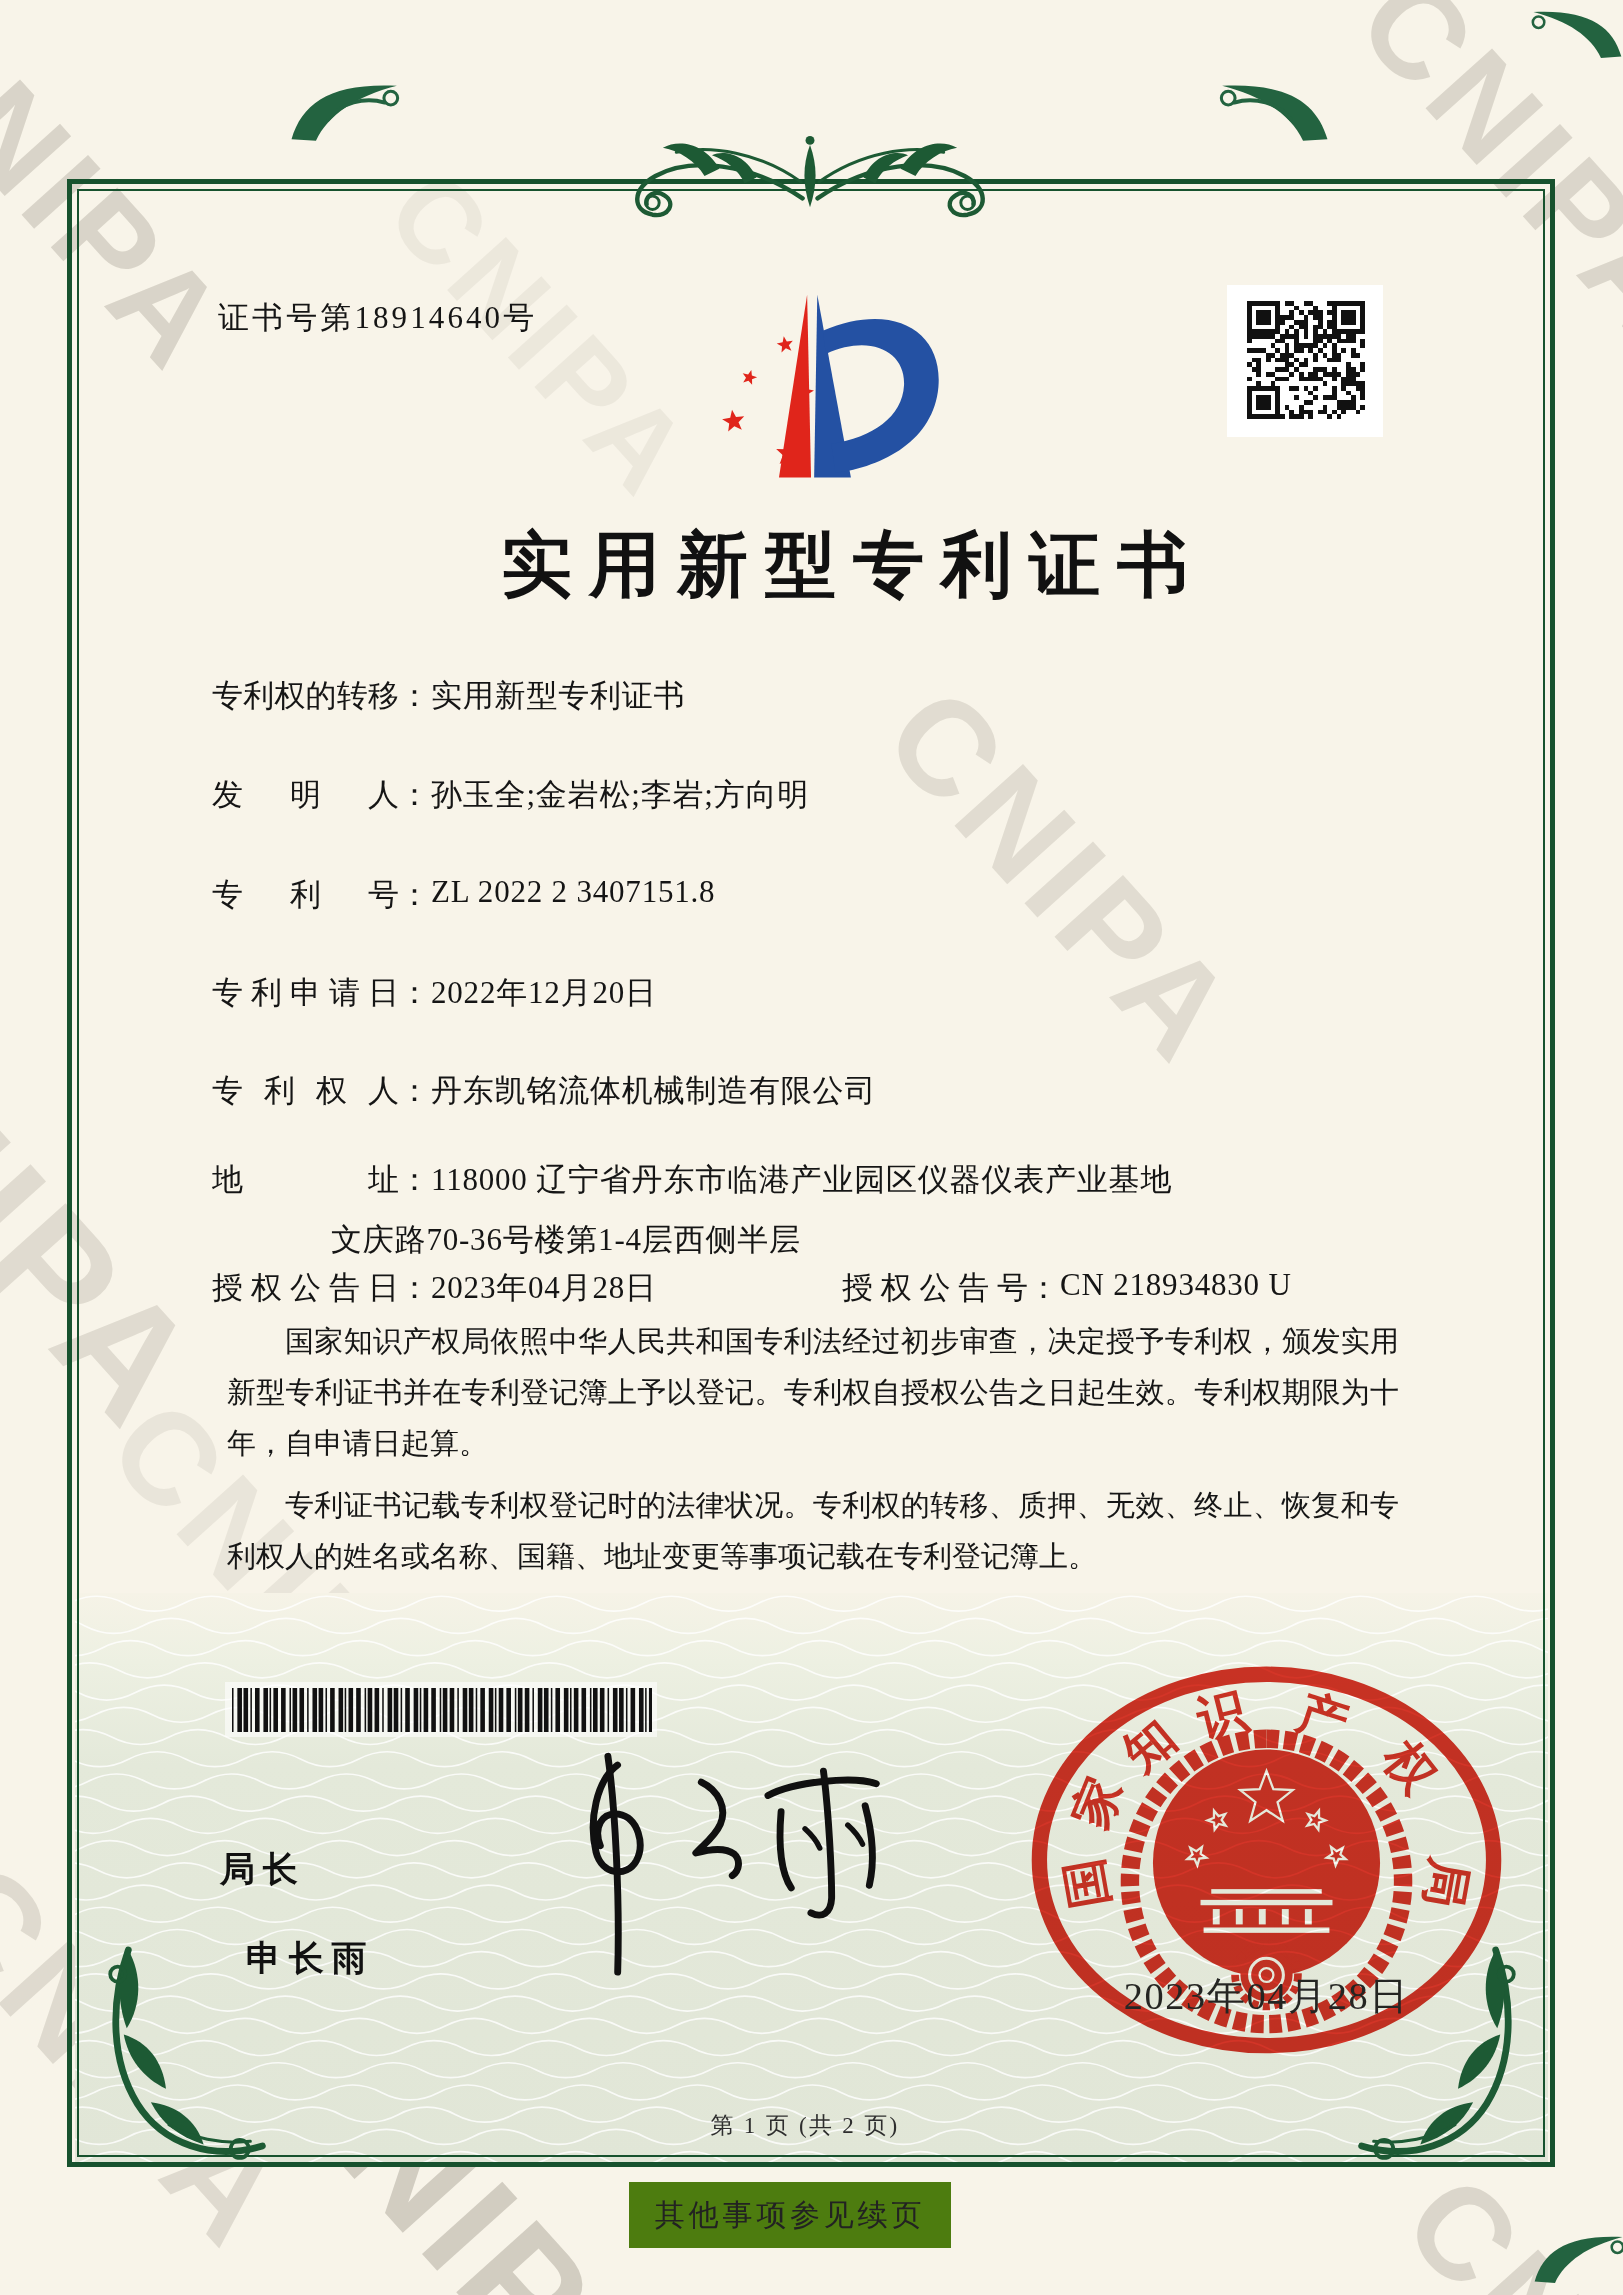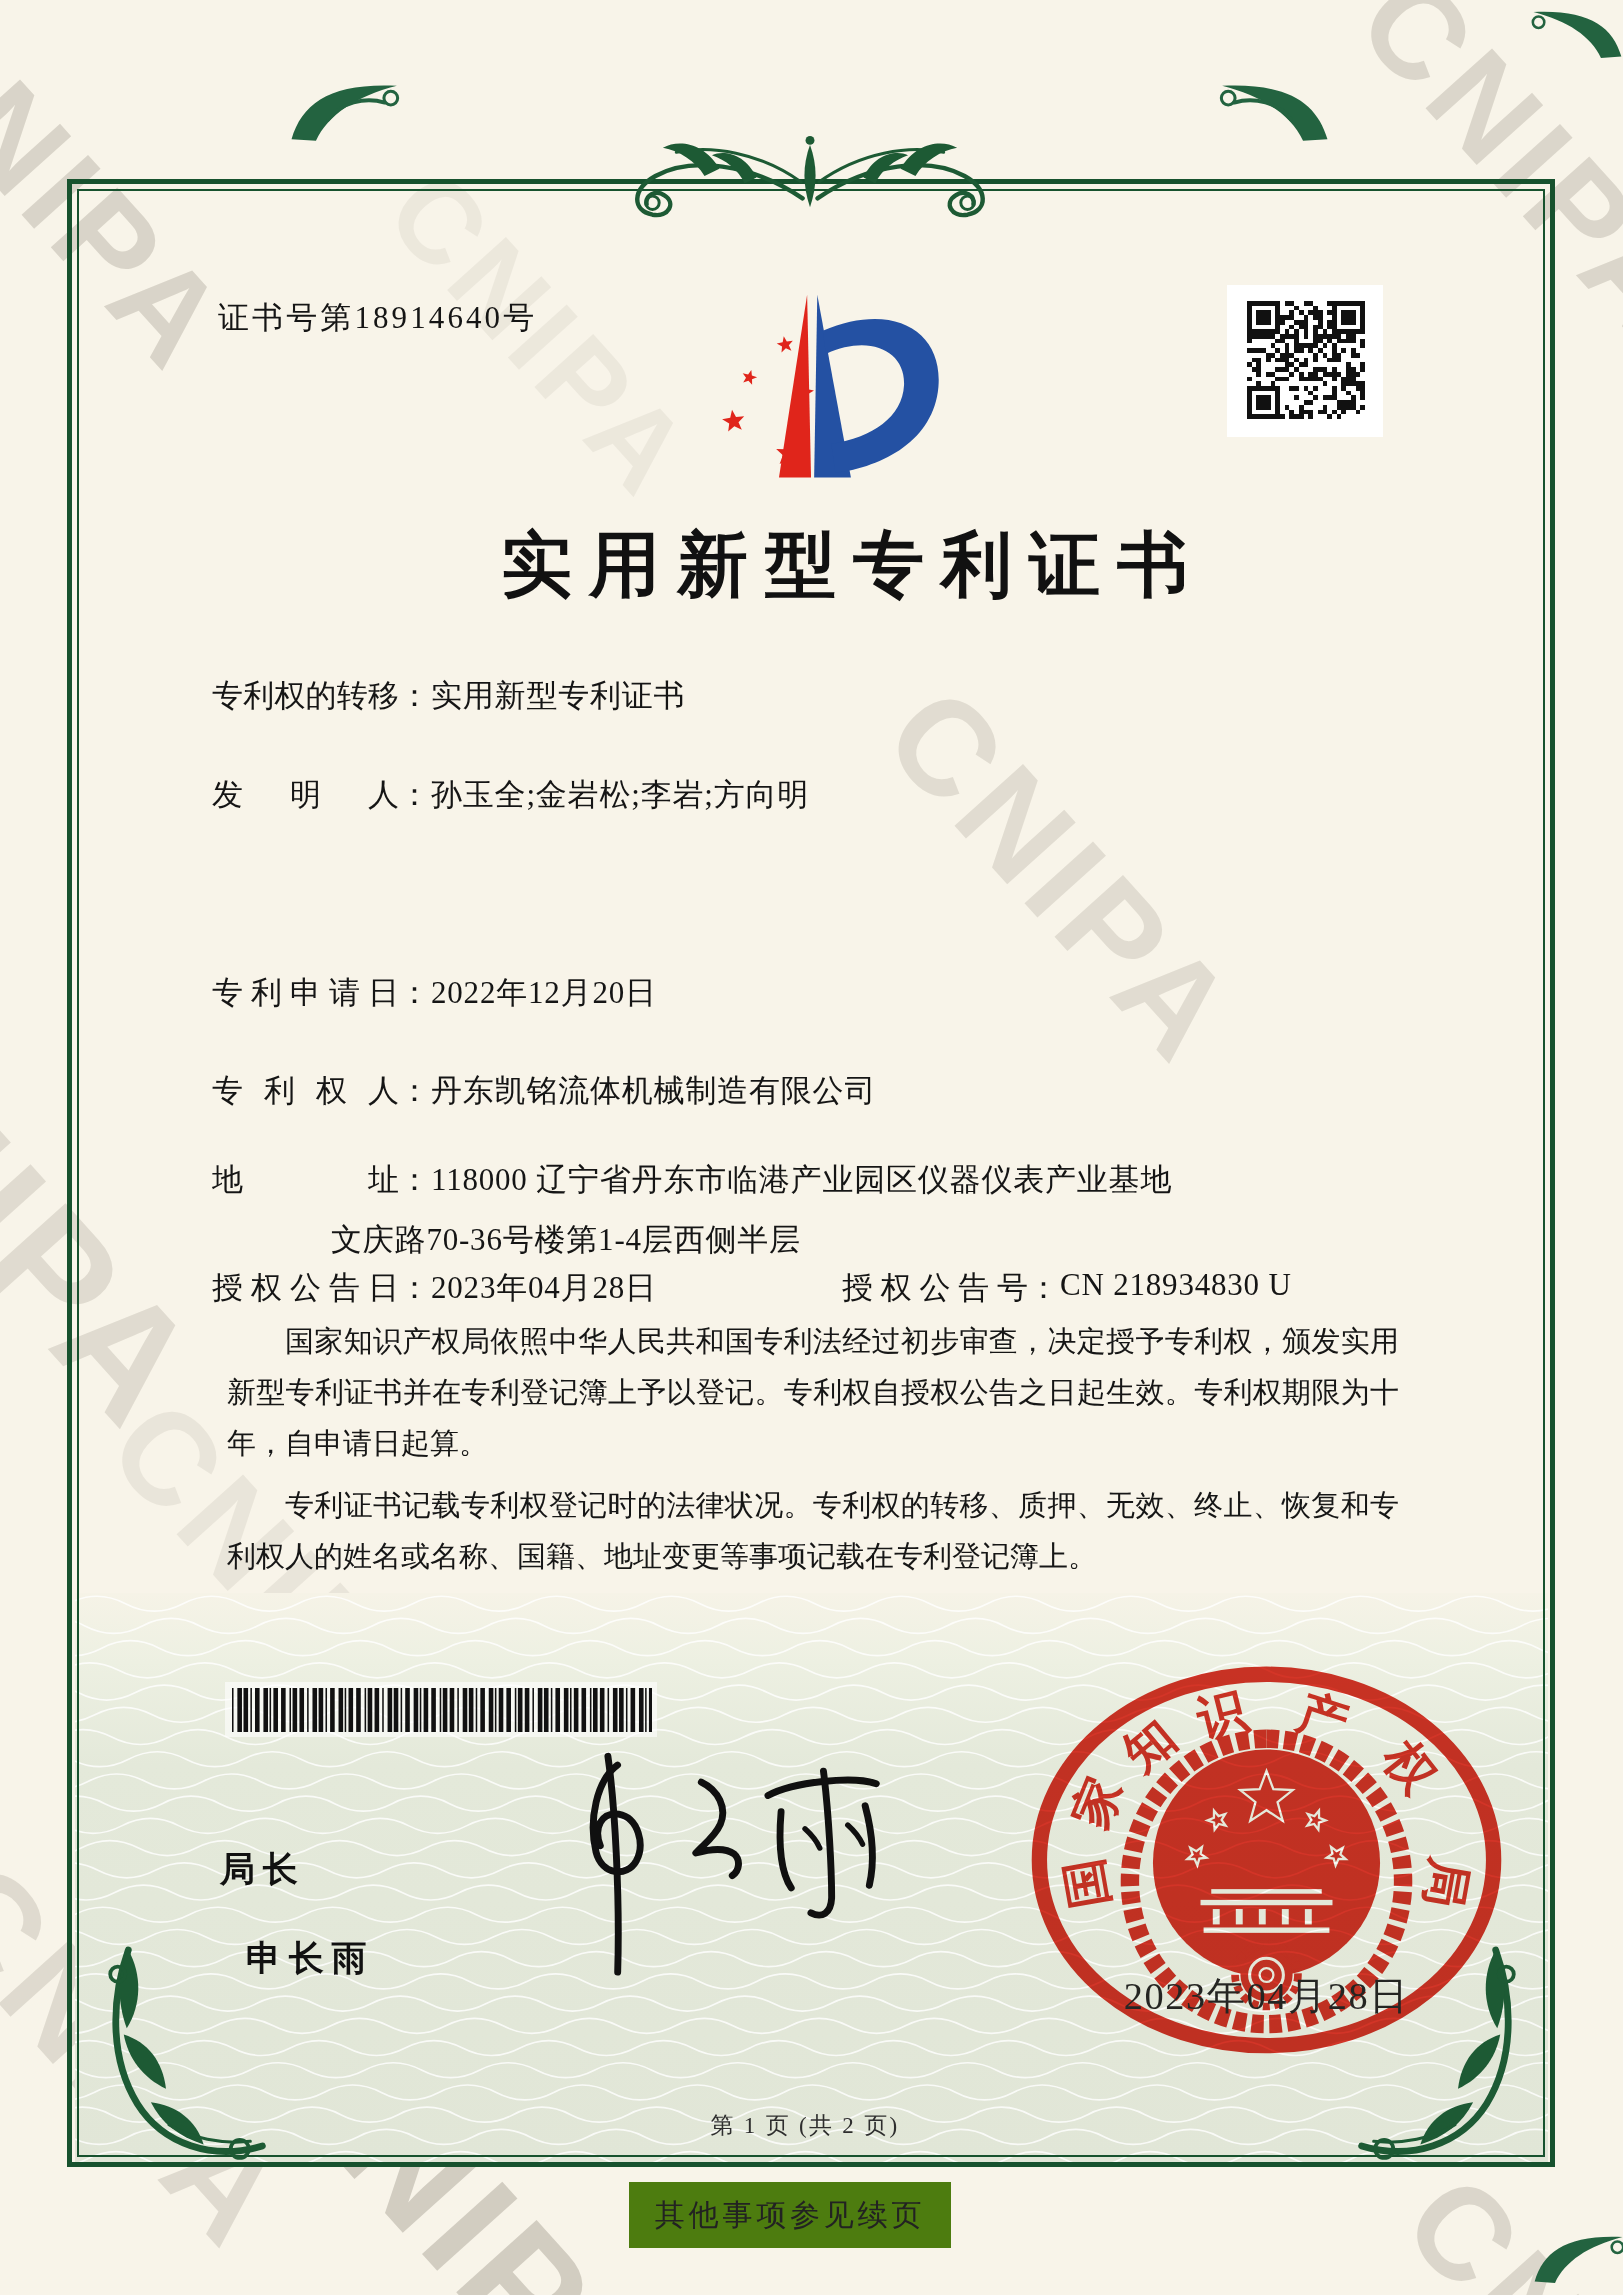"专利号：ZL 2022 2 3407151.8" div.row { html: none -> <div> <span>专利号</span><span>：</span><span>ZL 2022 2 3407151.8</span> </div> }
